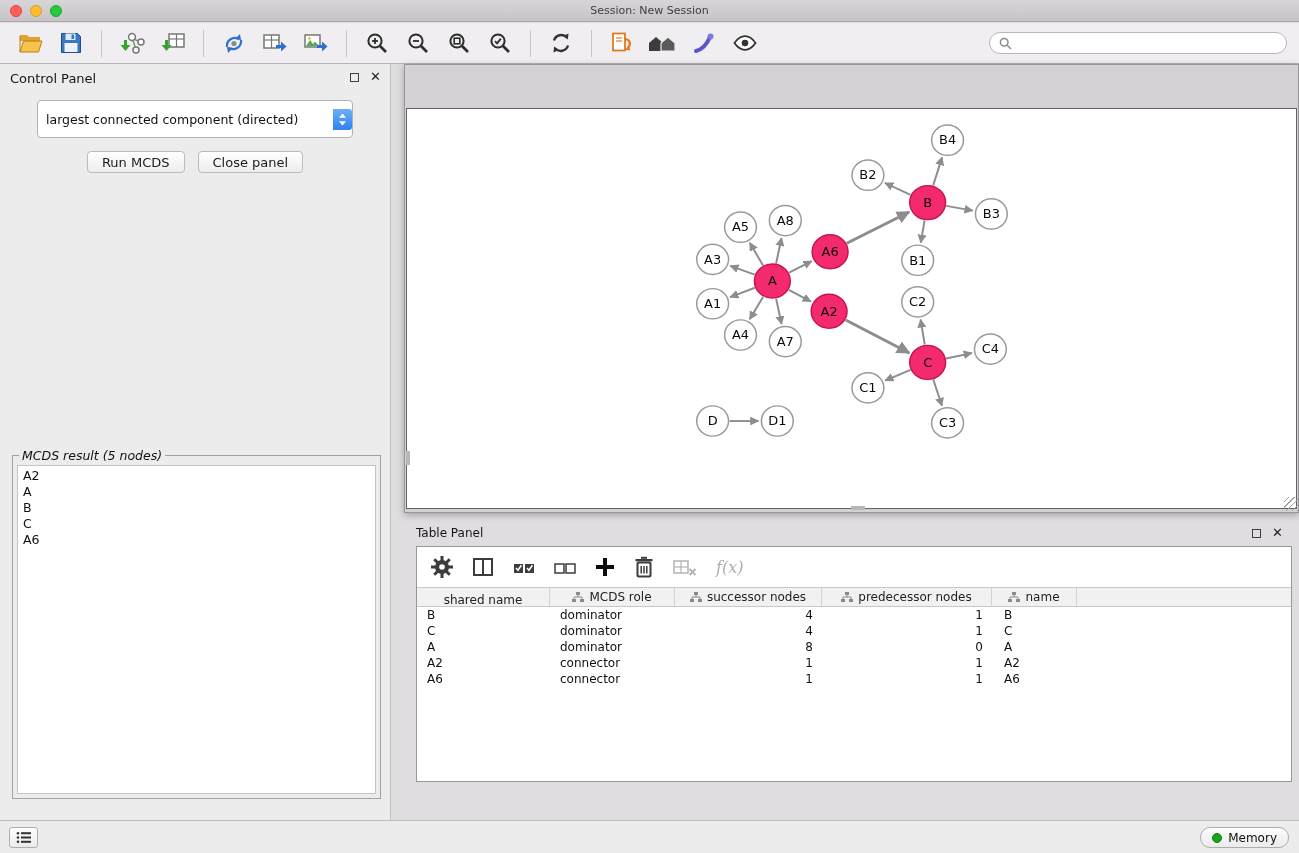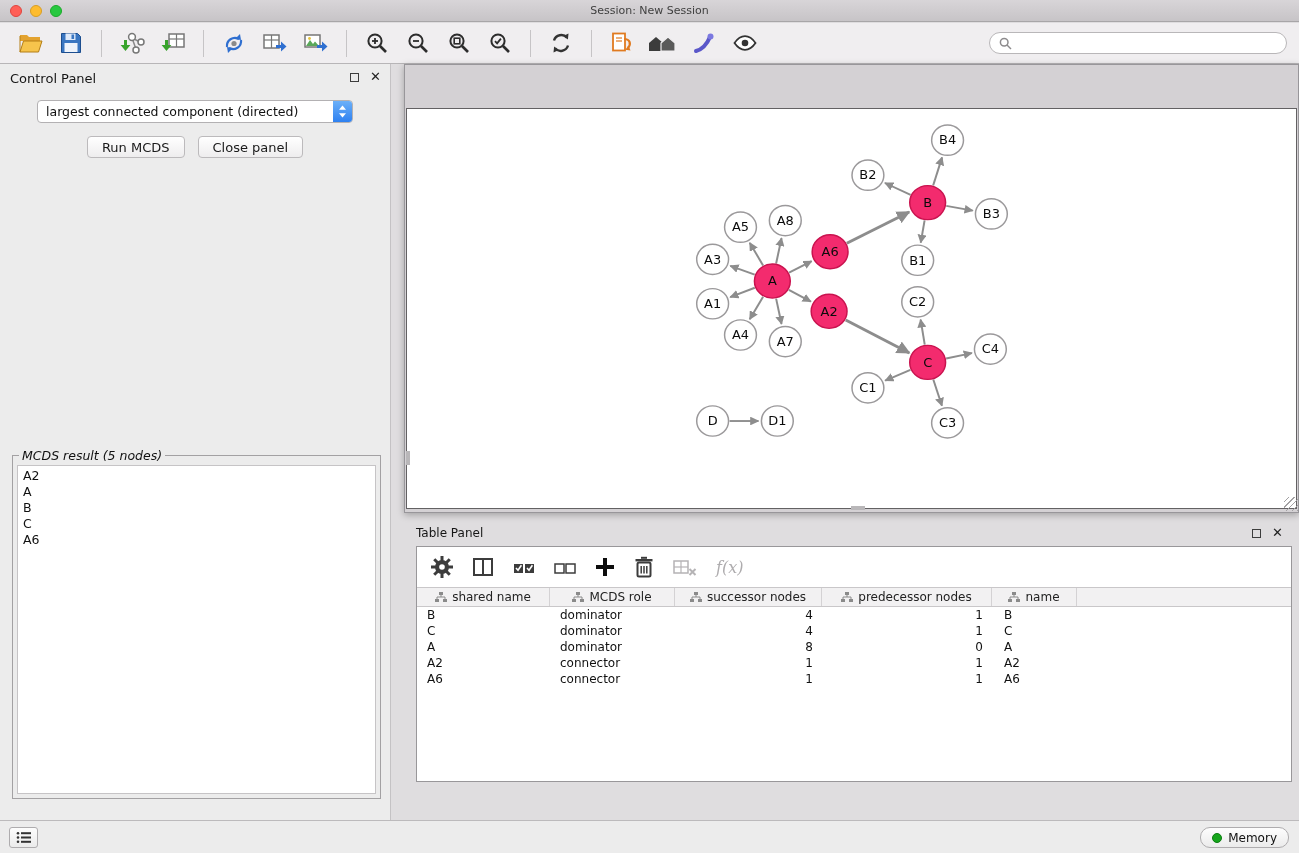"largest connected component (directed)" .dropdown { height: 23px -> 38px }
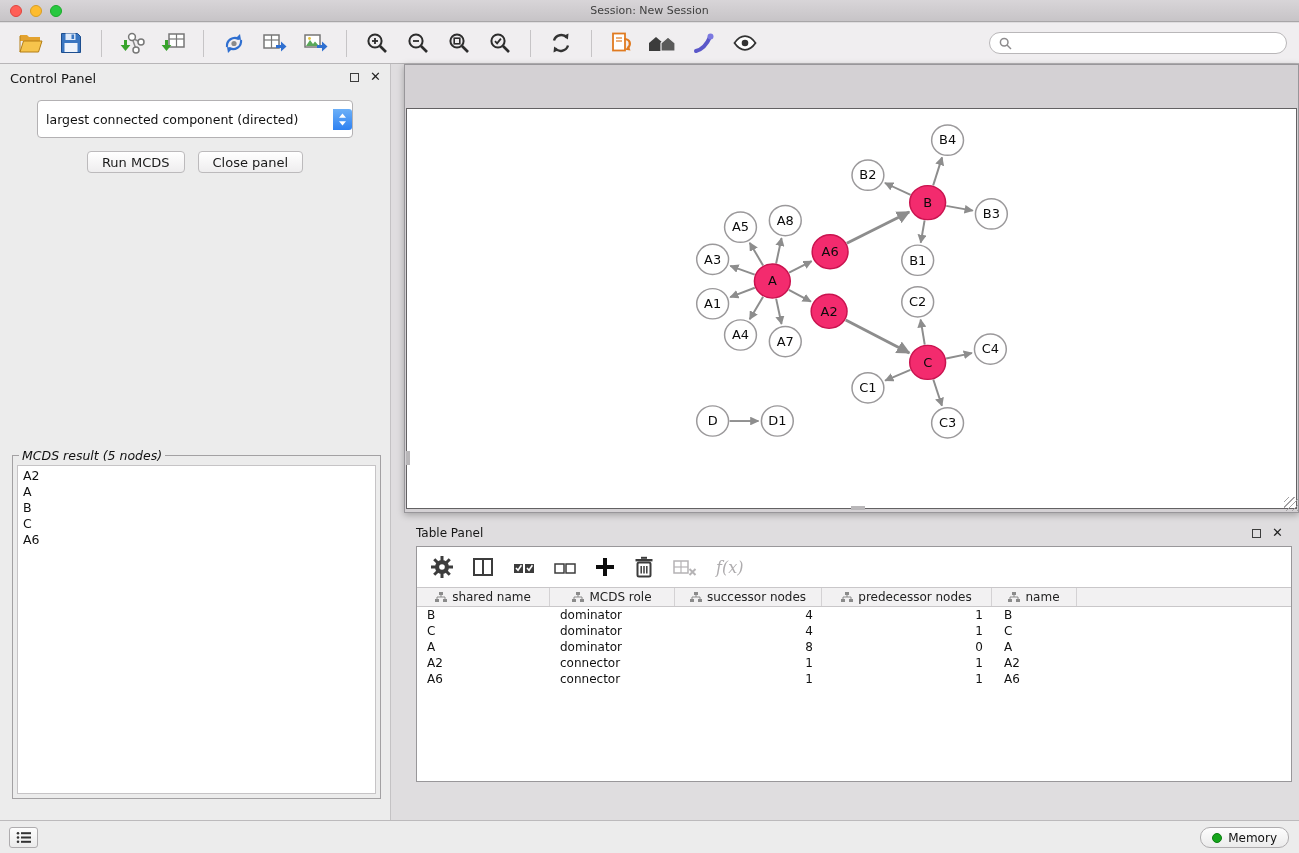"shared name" .col0 { flex-direction: none -> column }
